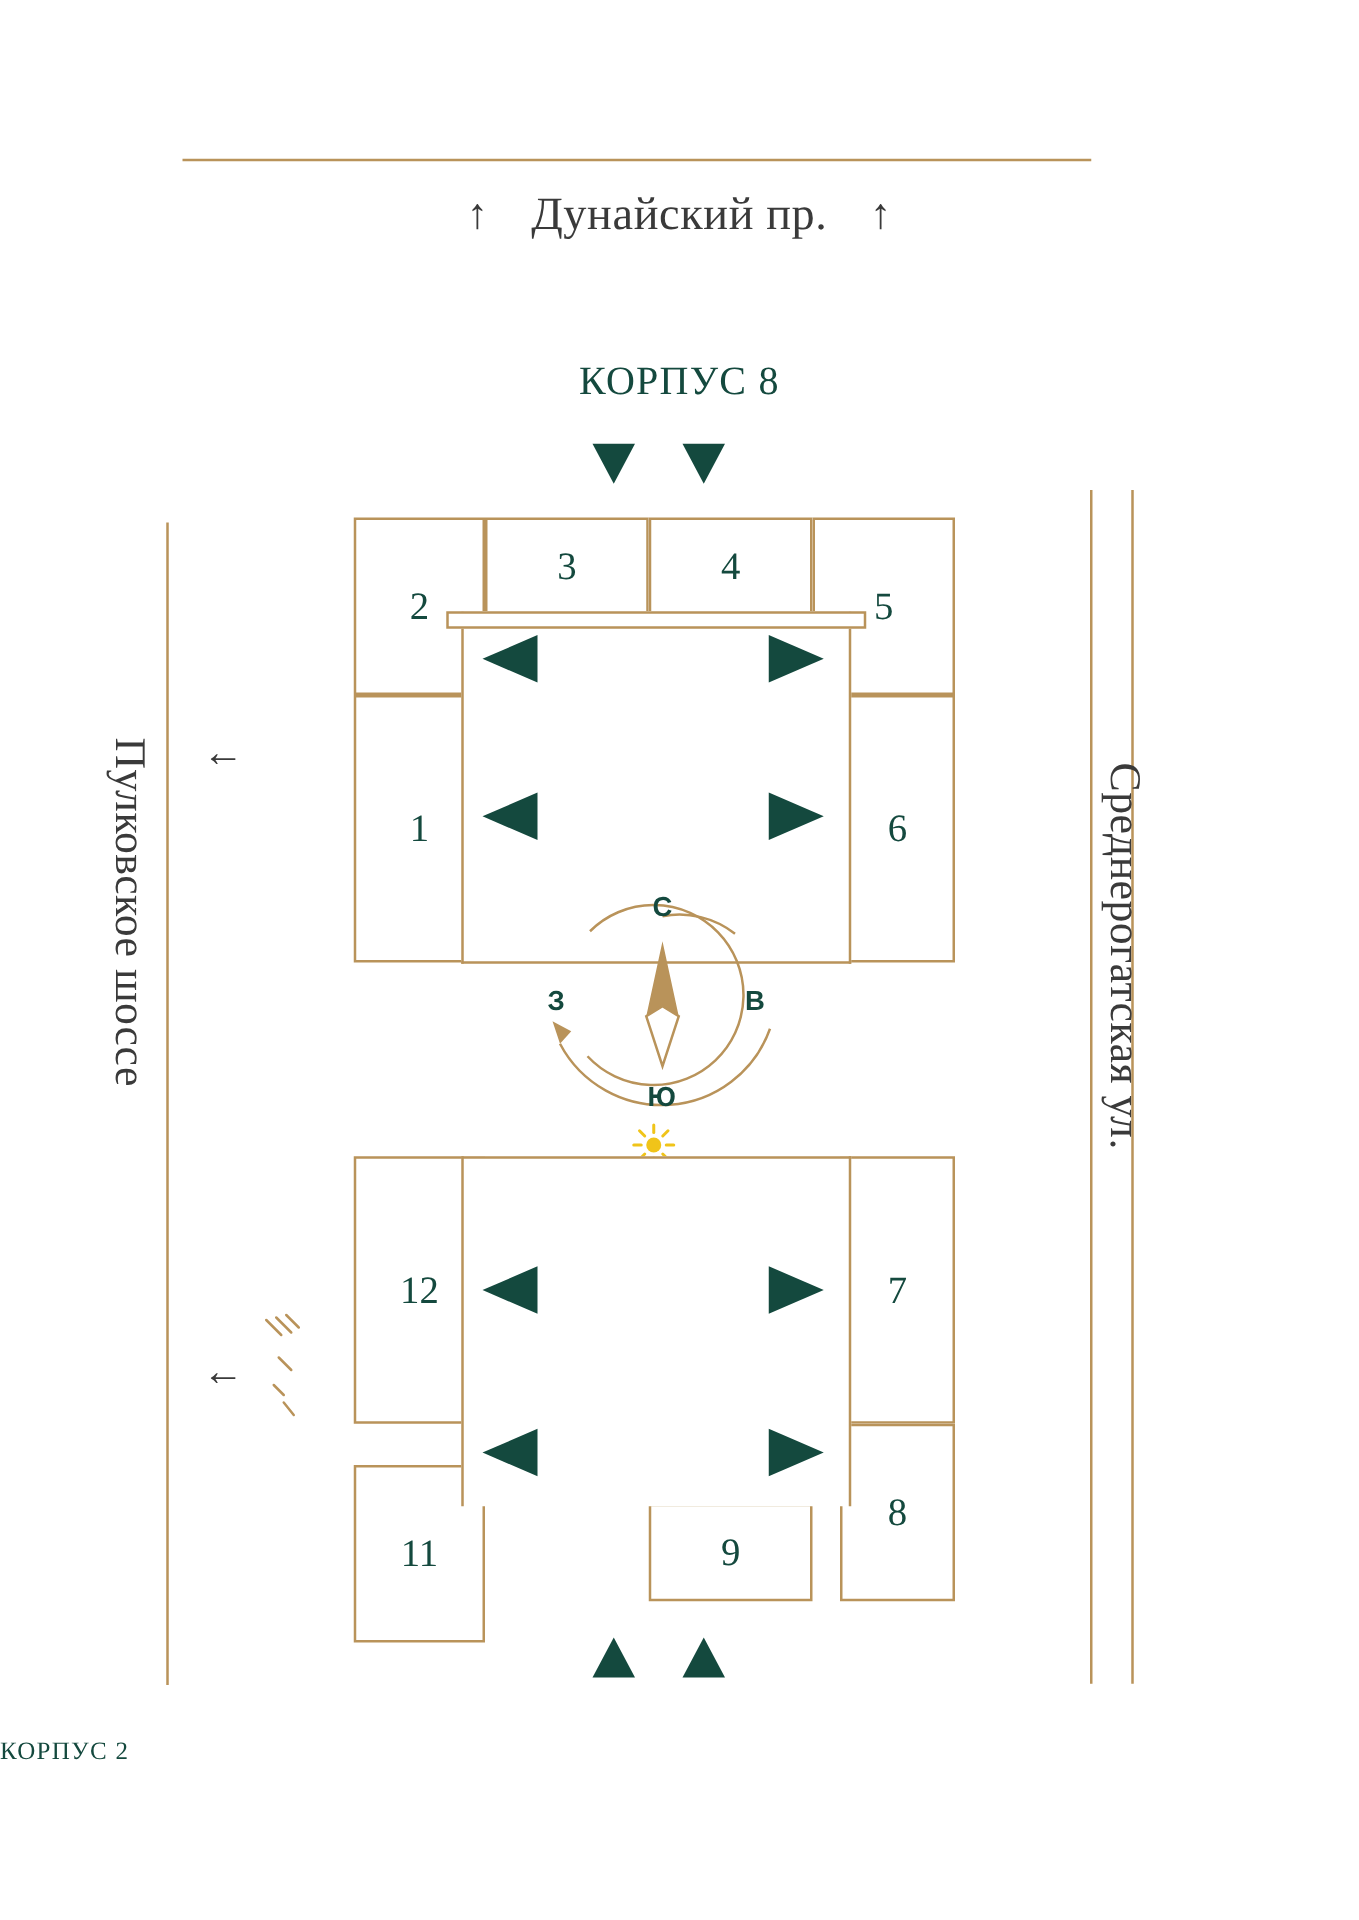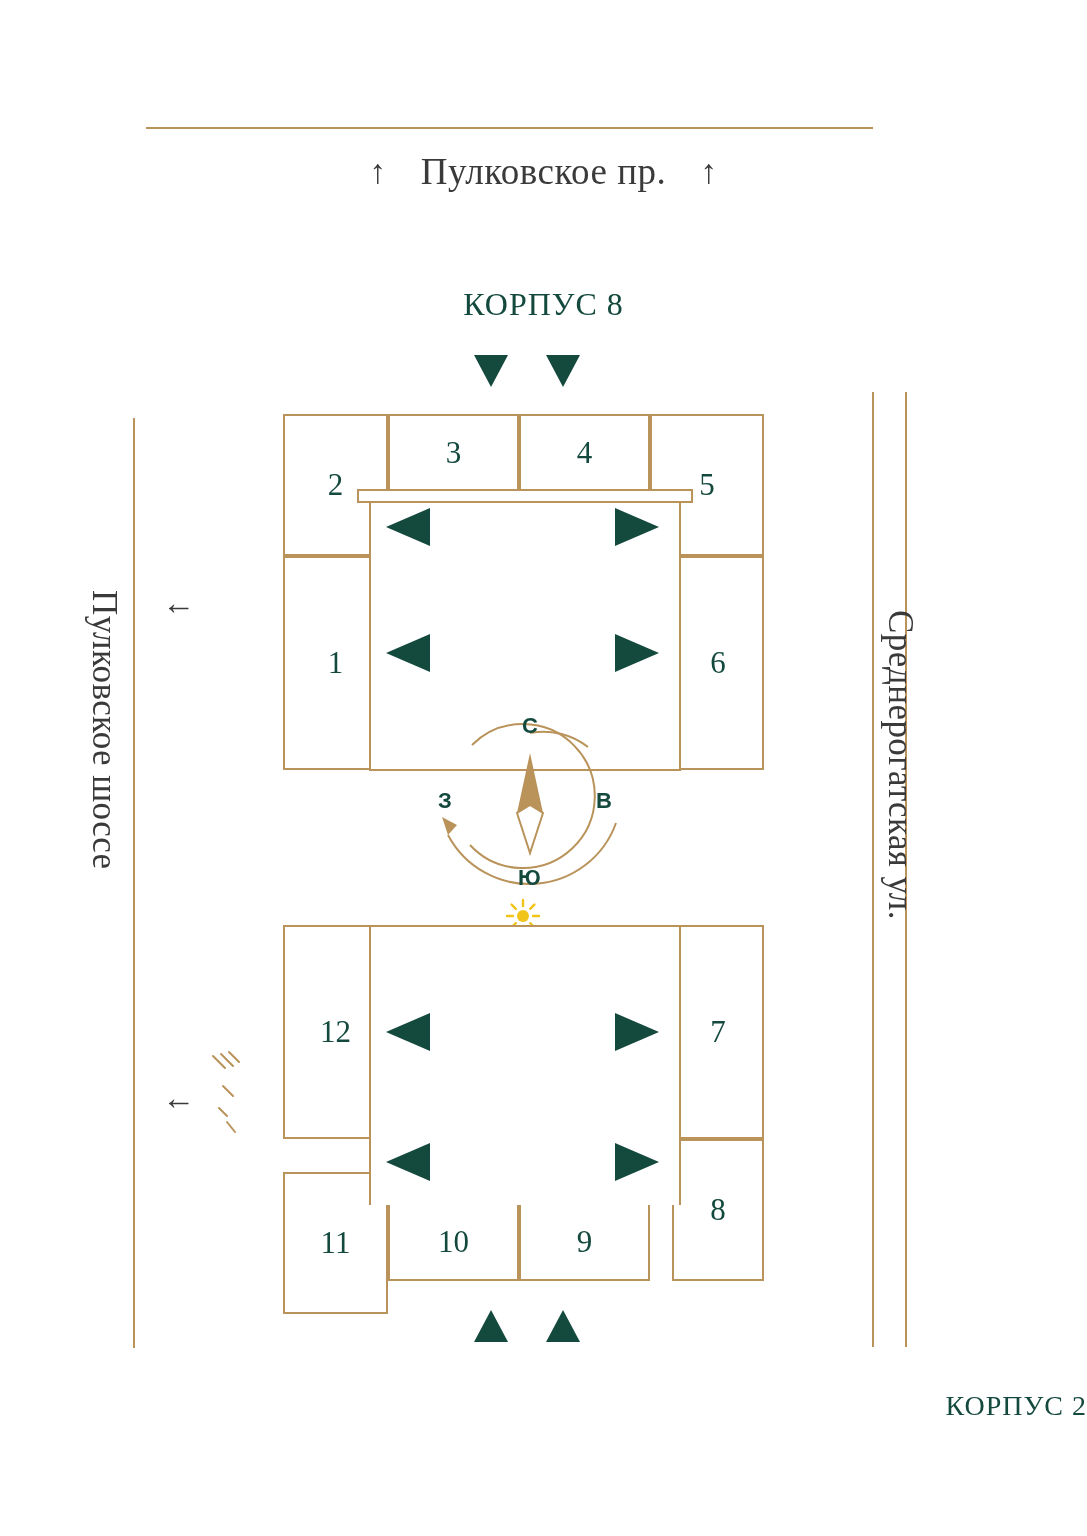"Пулковское пр." span { text: Пулковское -> Дунайский }
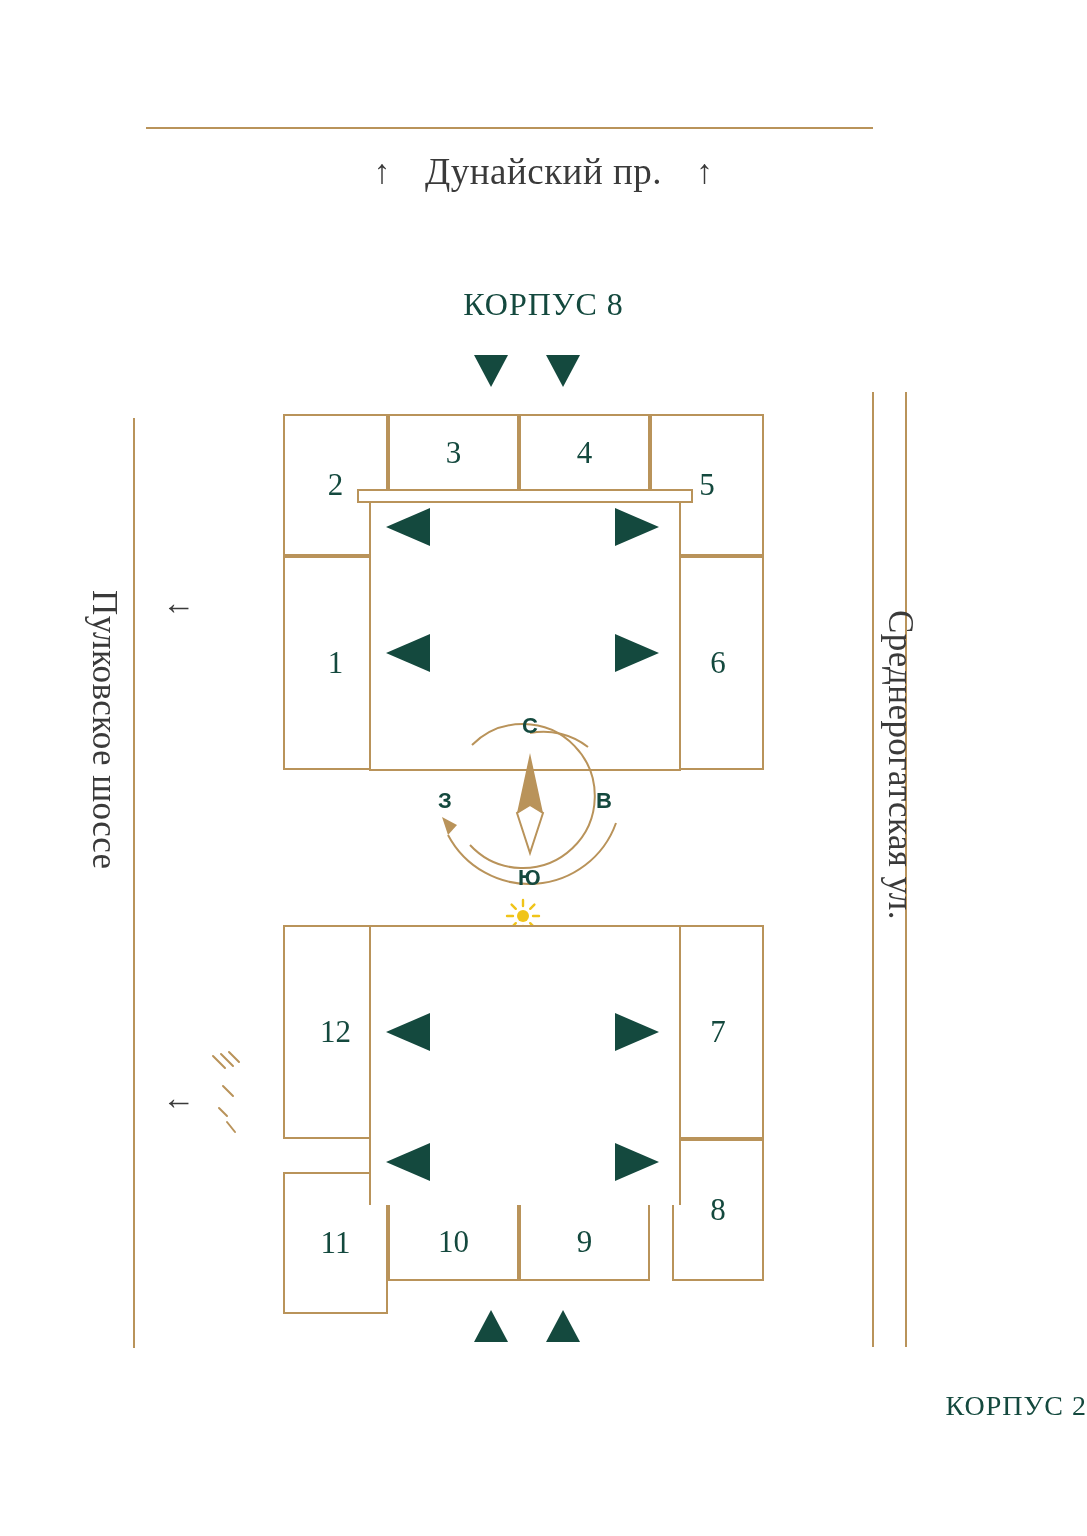"10" div.blk { html: <div> <span>10</span> </div> -> none }
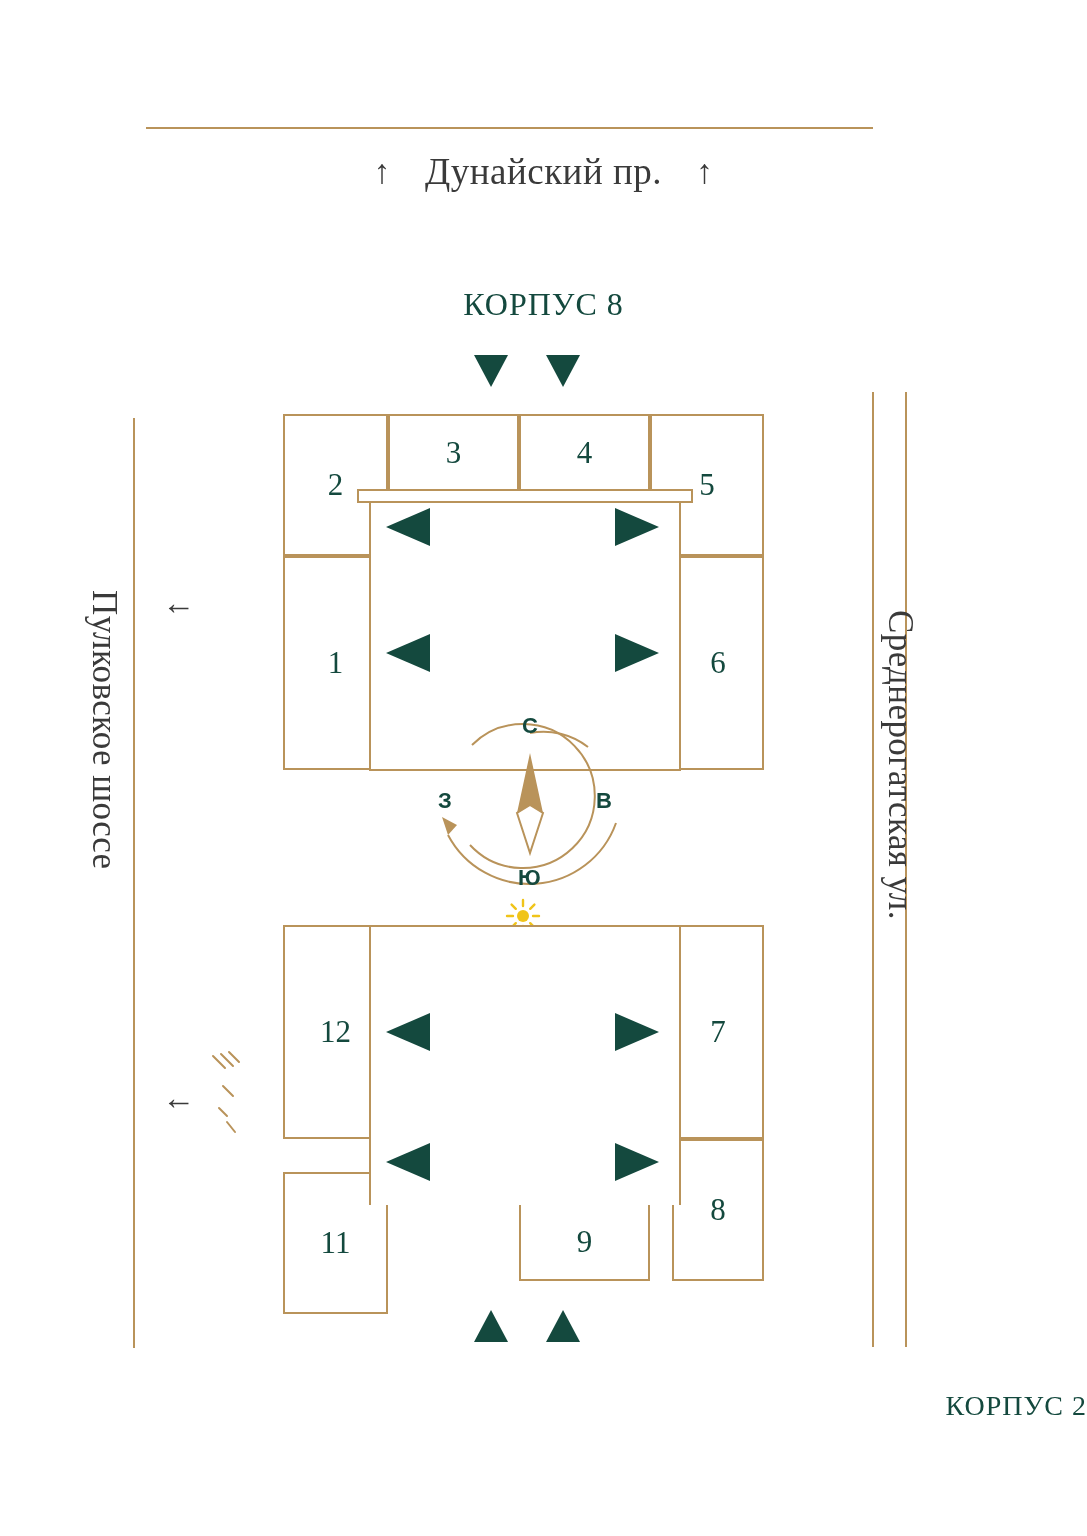"КОРПУС 2" .korpus2-title { font-size: 28px -> 20px; text-align: right -> left }
